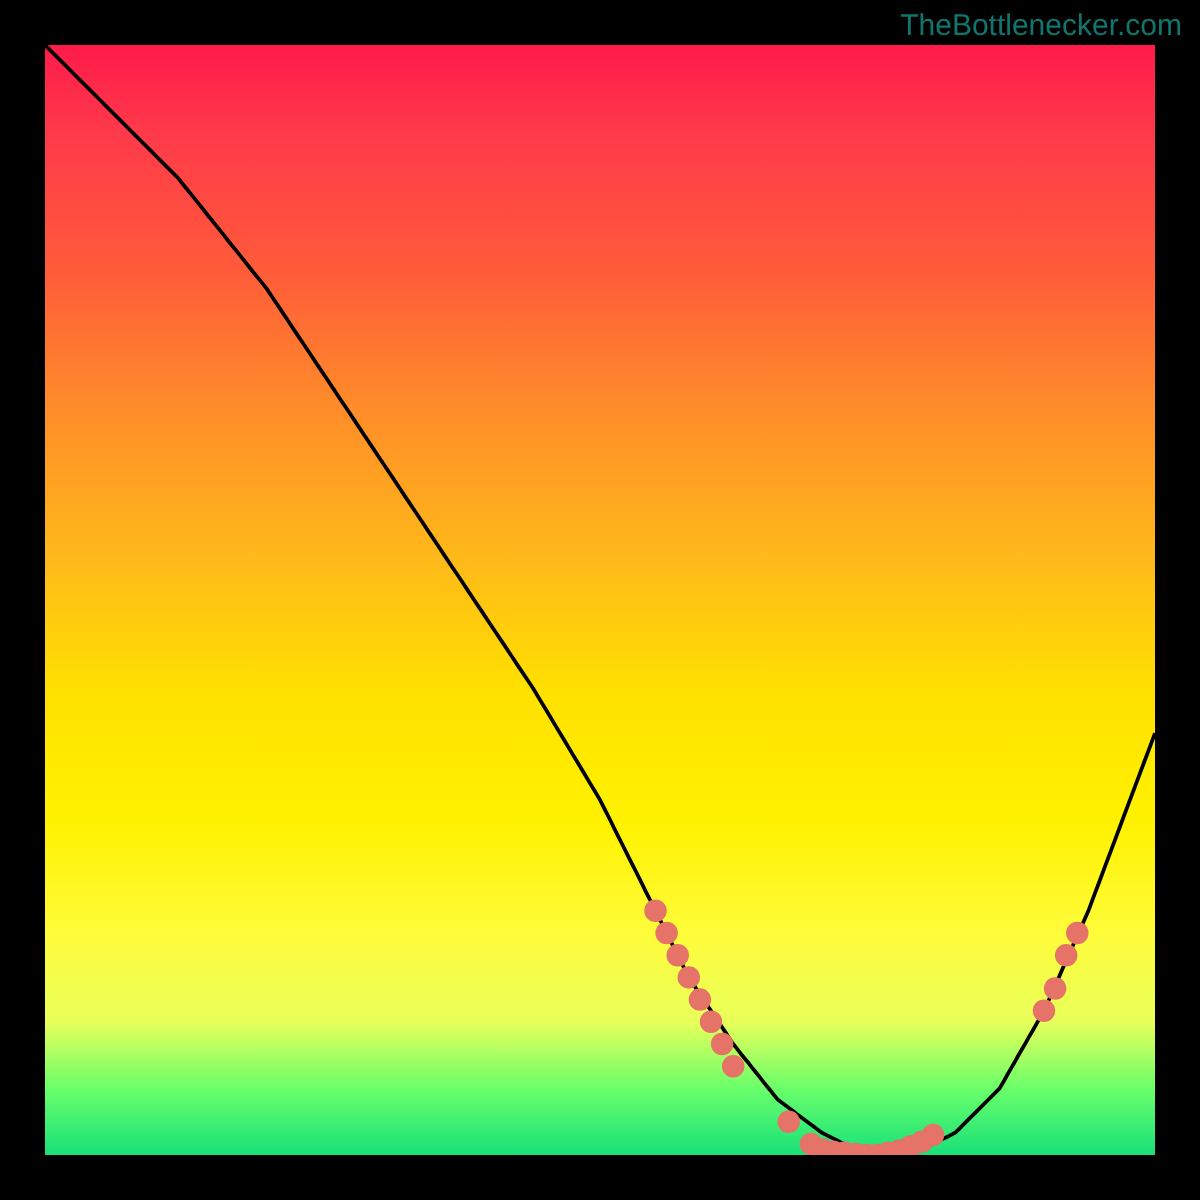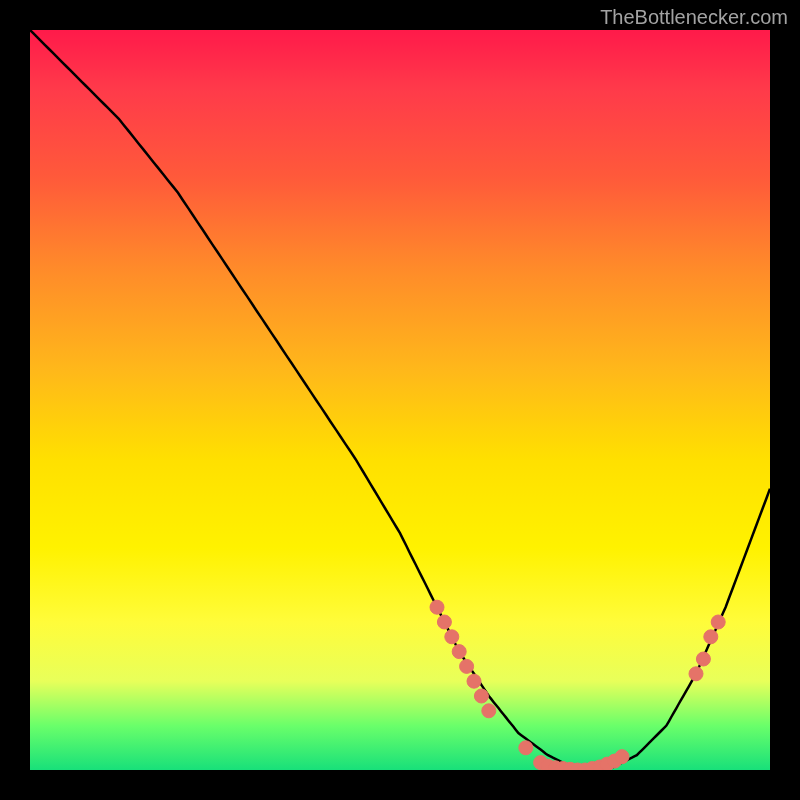"TheBottlenecker.com" .watermark { color: #a3a3a3 -> #0f766e }
